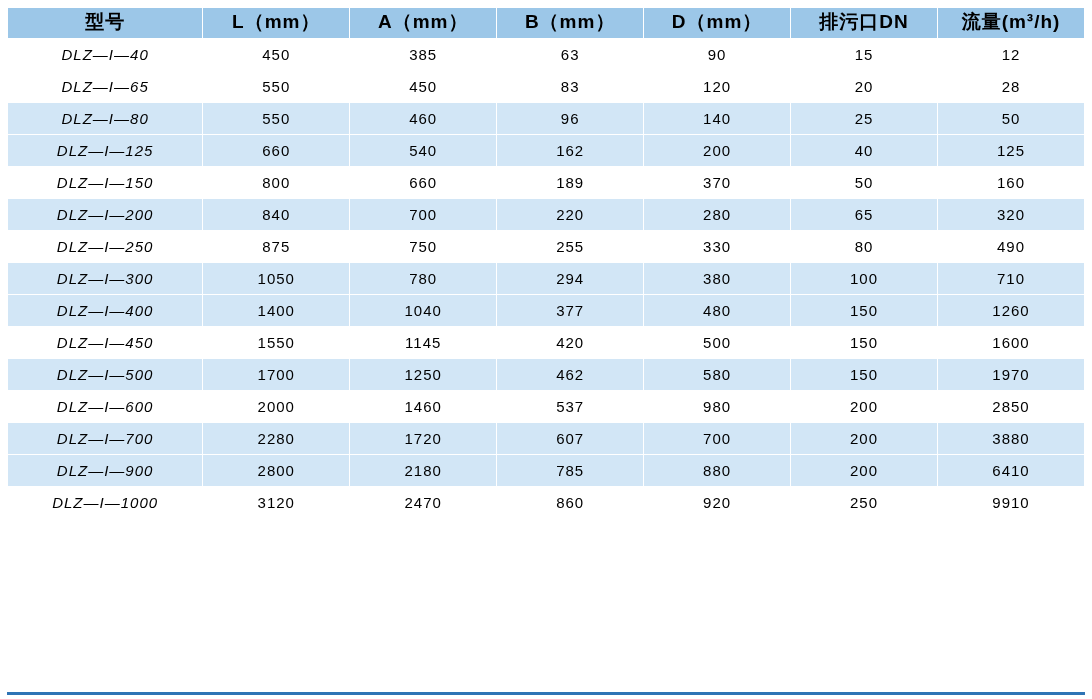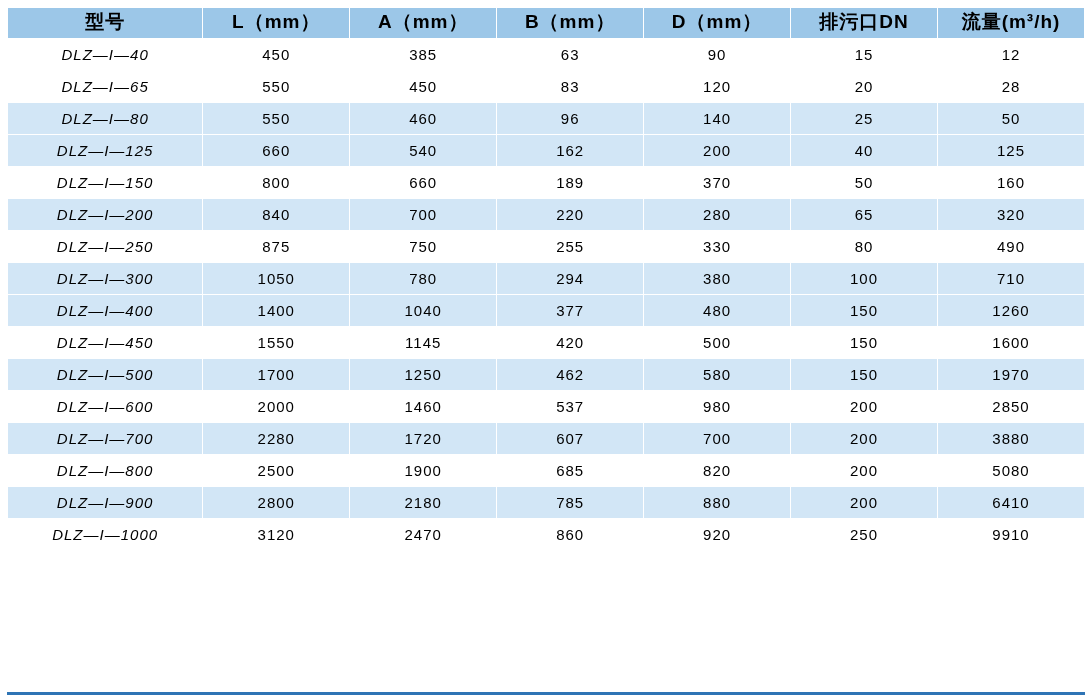"DLZ—I—800" tr.odd { html: <tr> <td>DLZ—I—800</td> <td>2500</td> <td>1900</td> <td>685</td> <td>820</td> <td>200</td> <td>5080</td> </tr> -> none }
